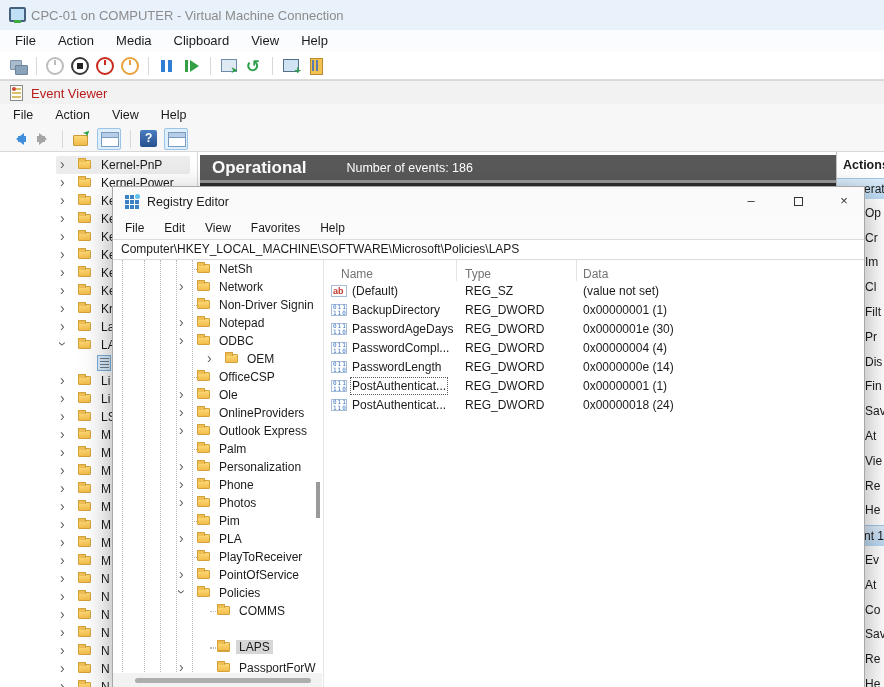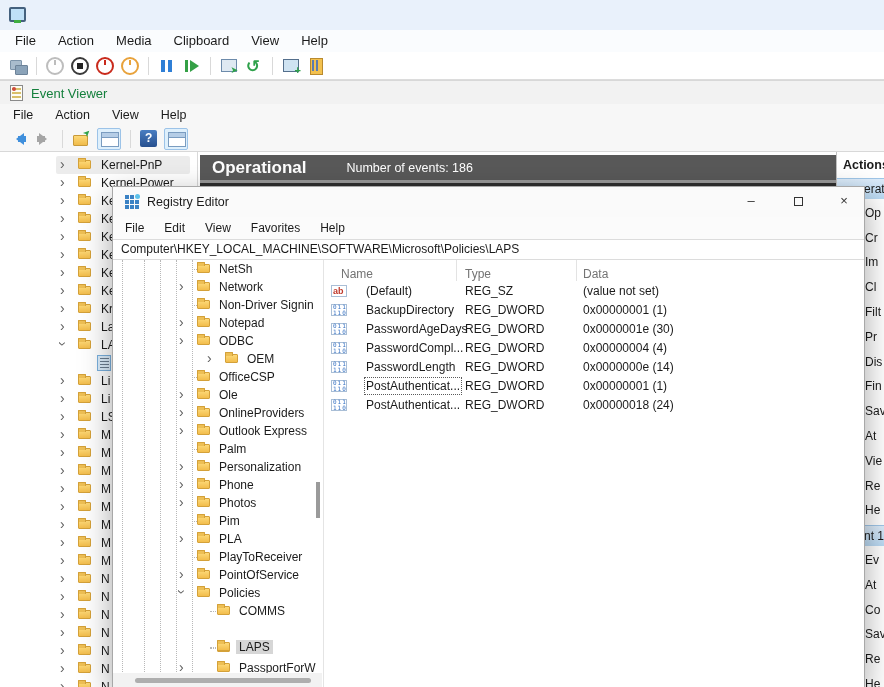"CPC-01 on COMPUTER - Virtual" span.vm-title { html: none -> <span>CPC-01 on COMPUTER - Virtual Machine Connection</span> }
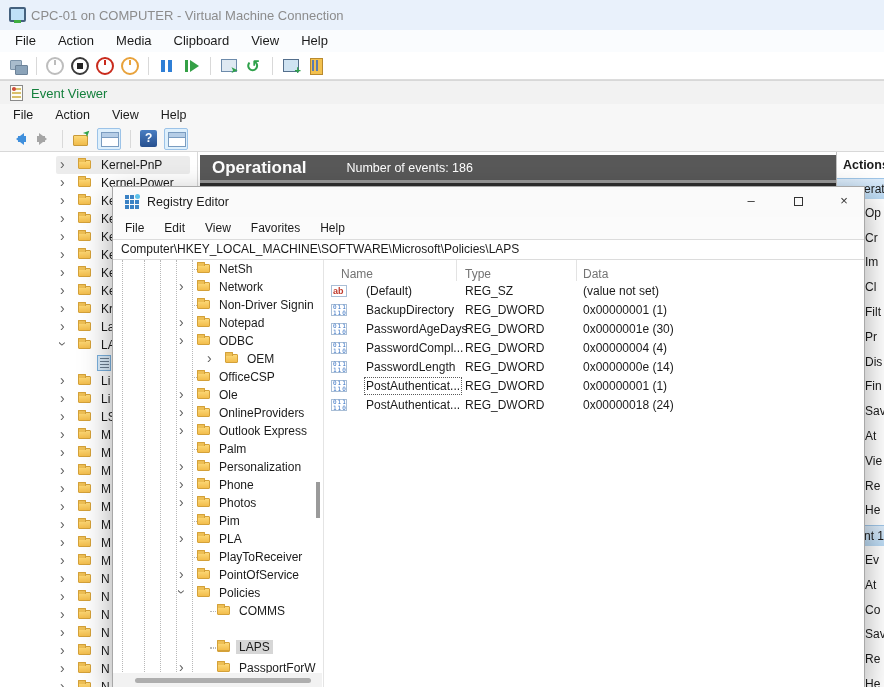"Event Viewer" .ev-title { color: #15803d -> #b91c1c }
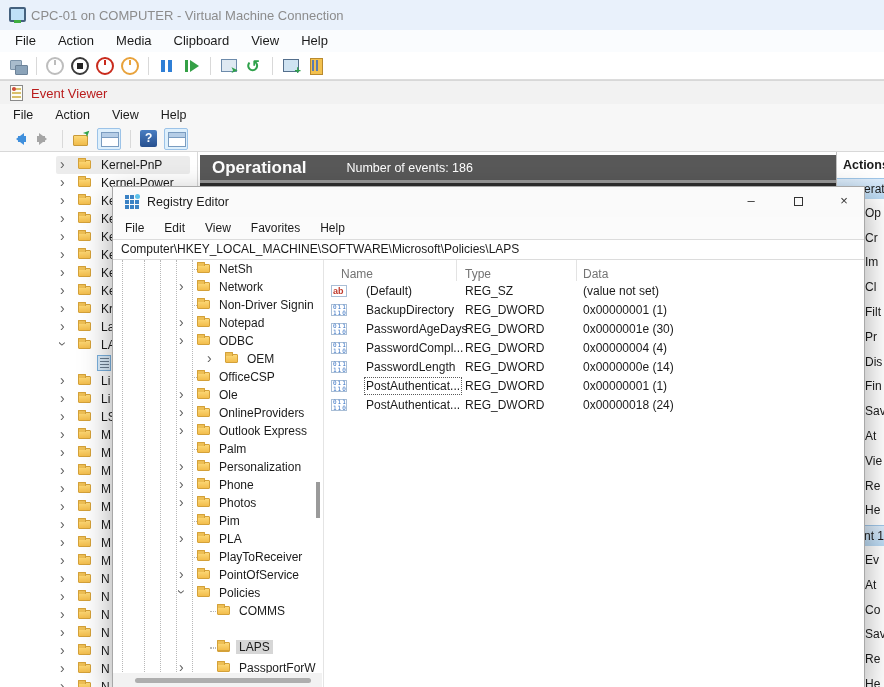"(Default)" .c-name { left: 40px -> 26px }
